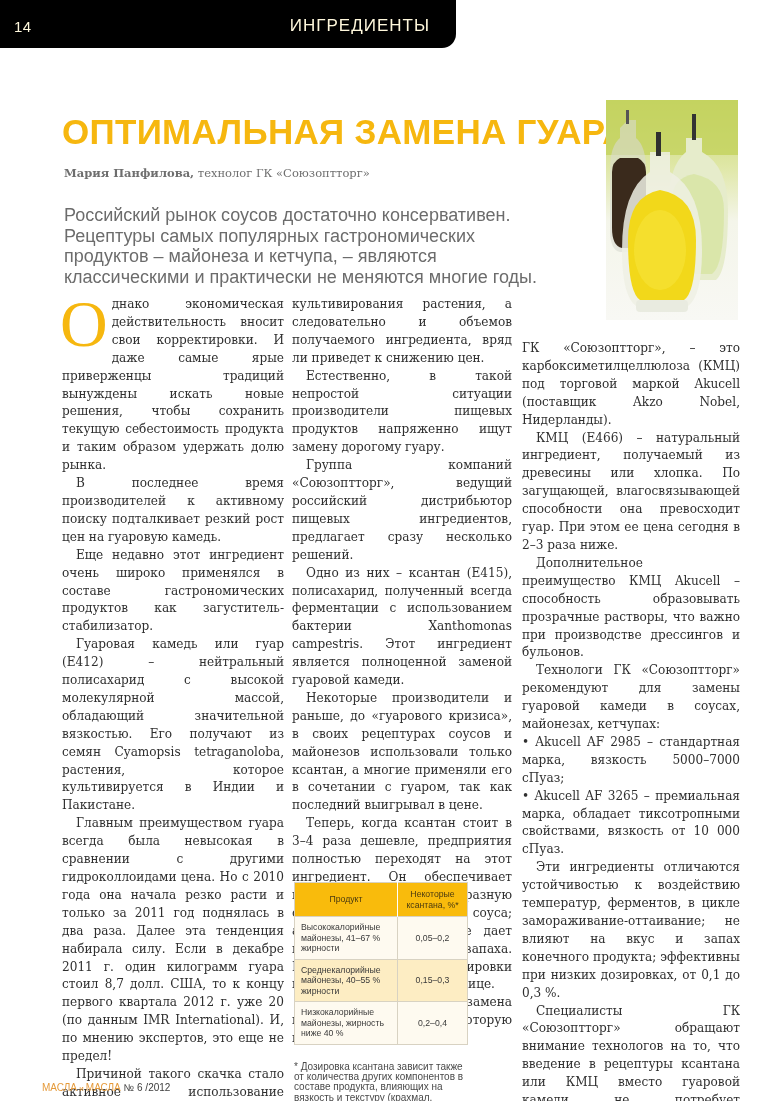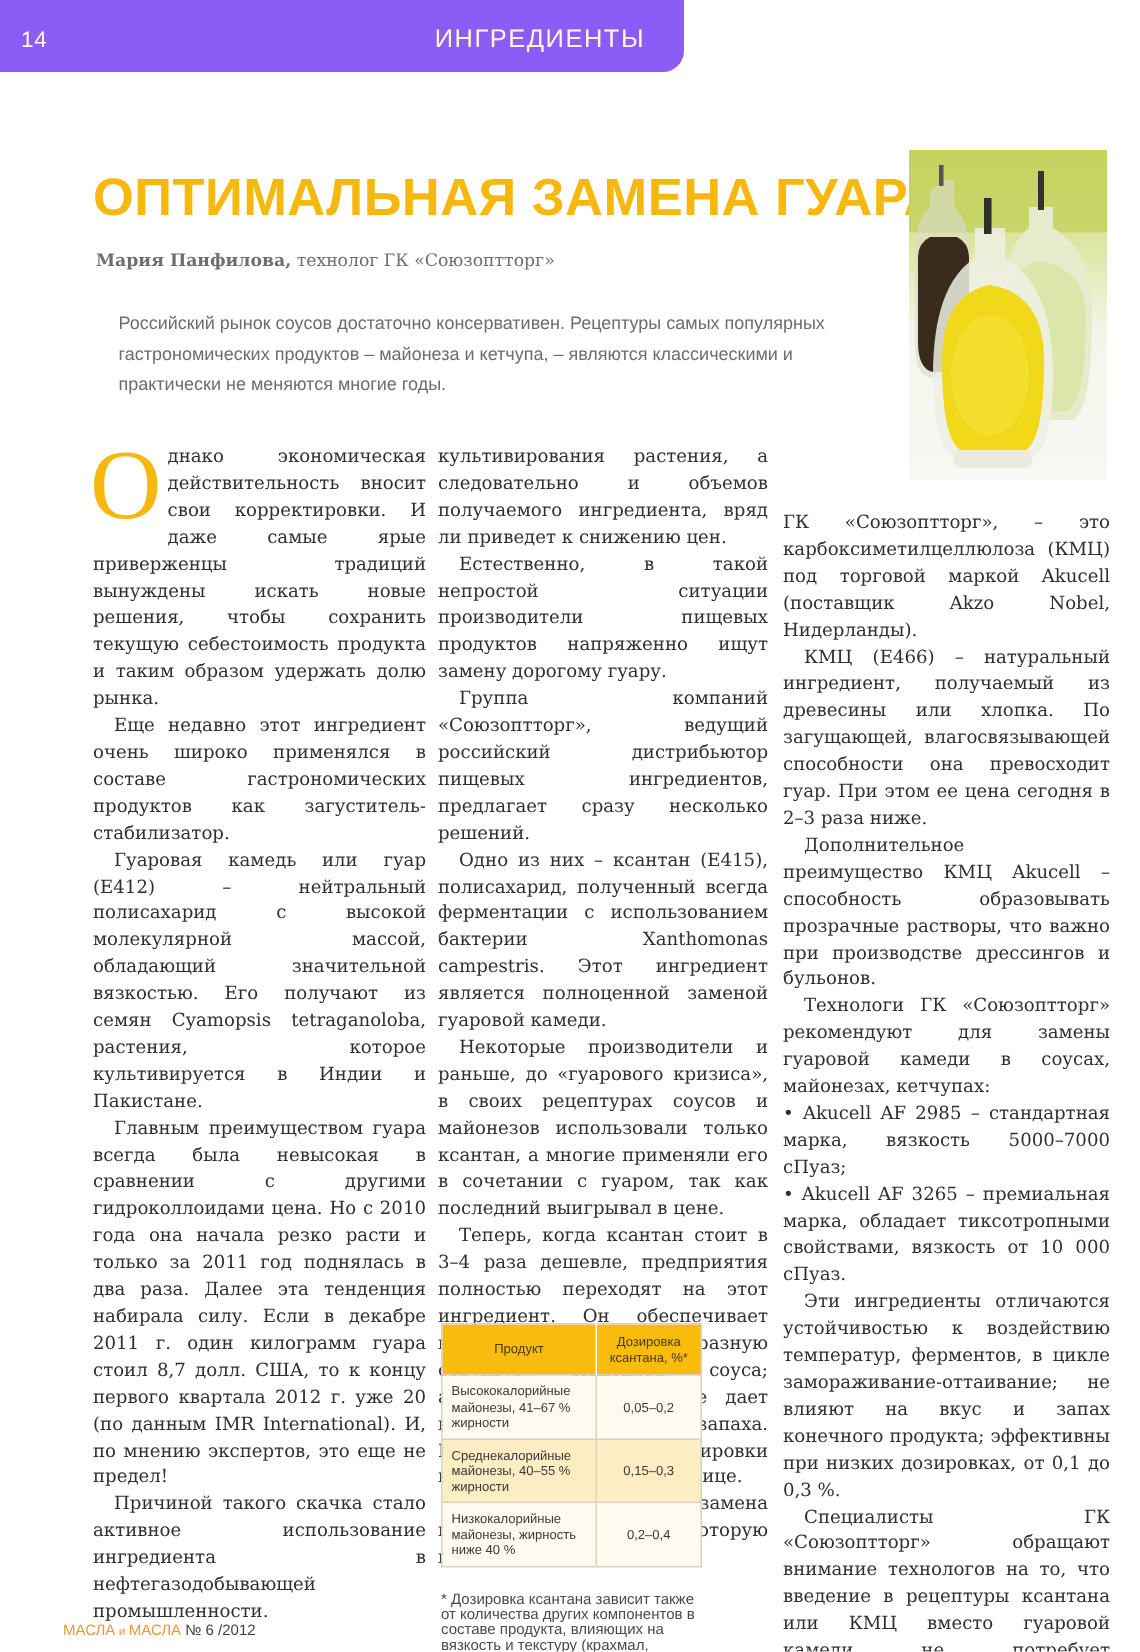"14" .header-band { background: #8b5cf6 -> #000000 }
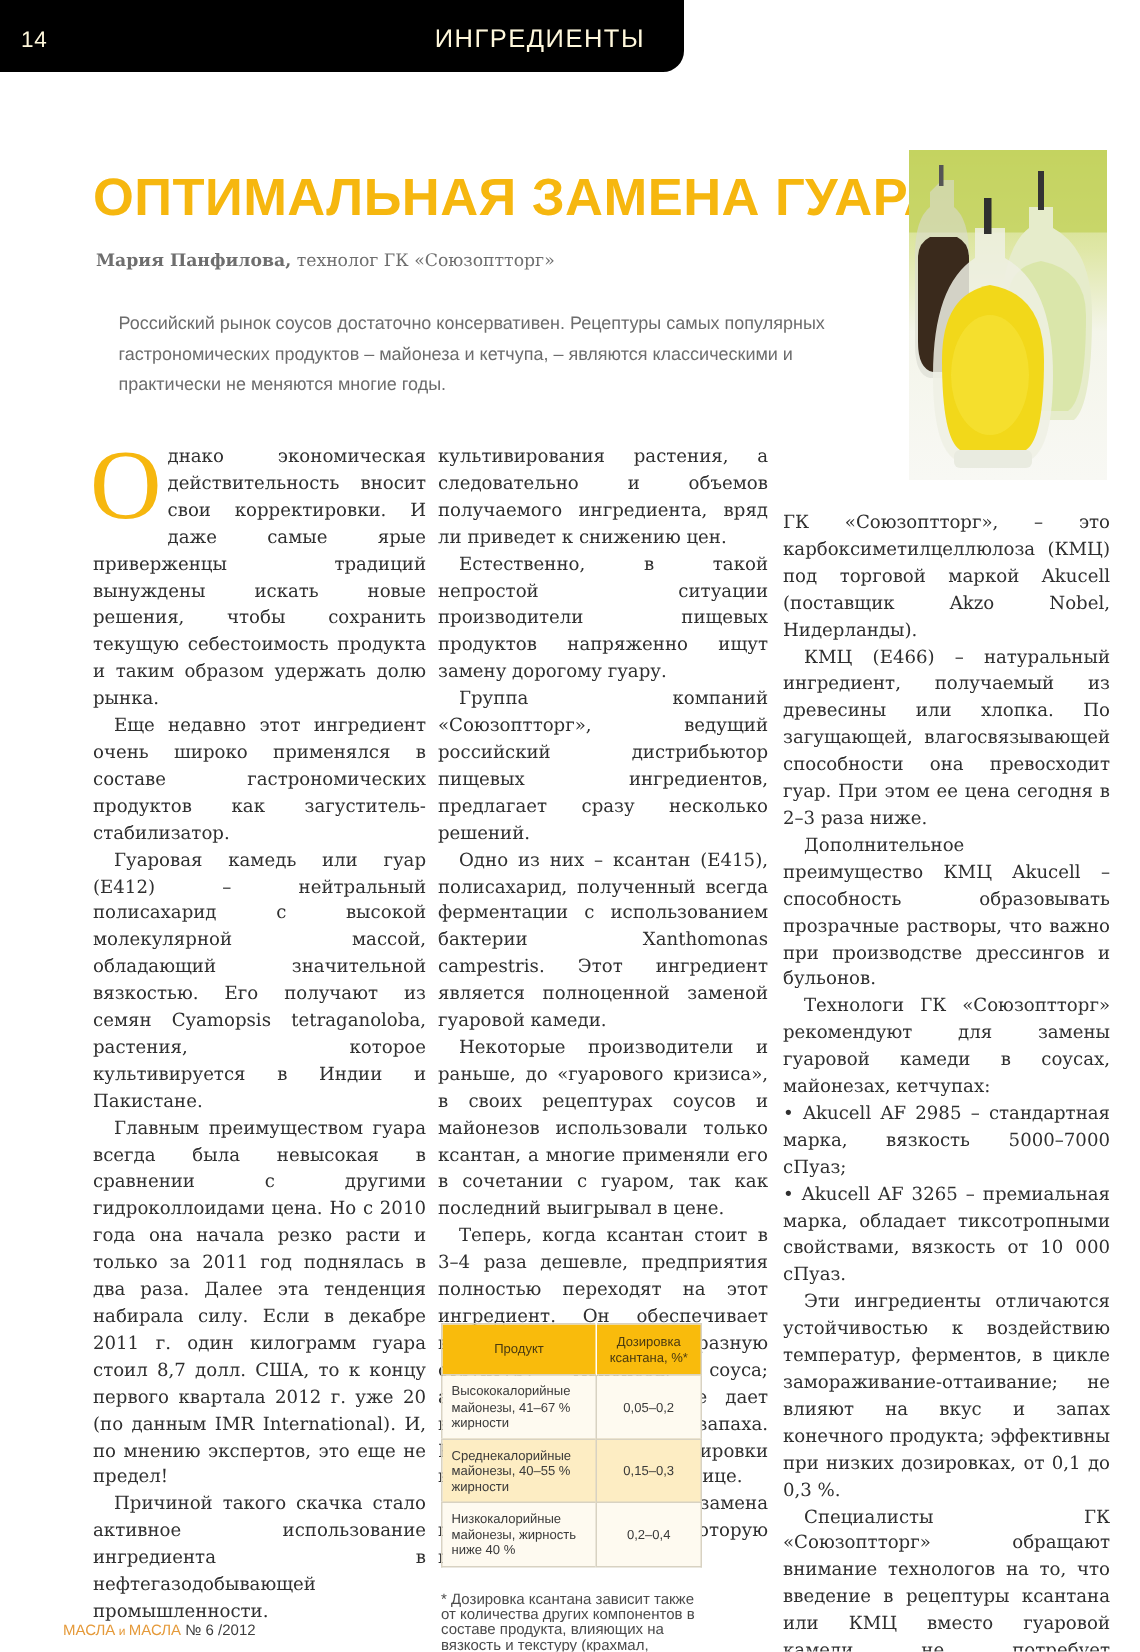"Российский рынок соусов достаточно" .lead { font-size: 12px -> 18px; margin-left: 15px -> none }
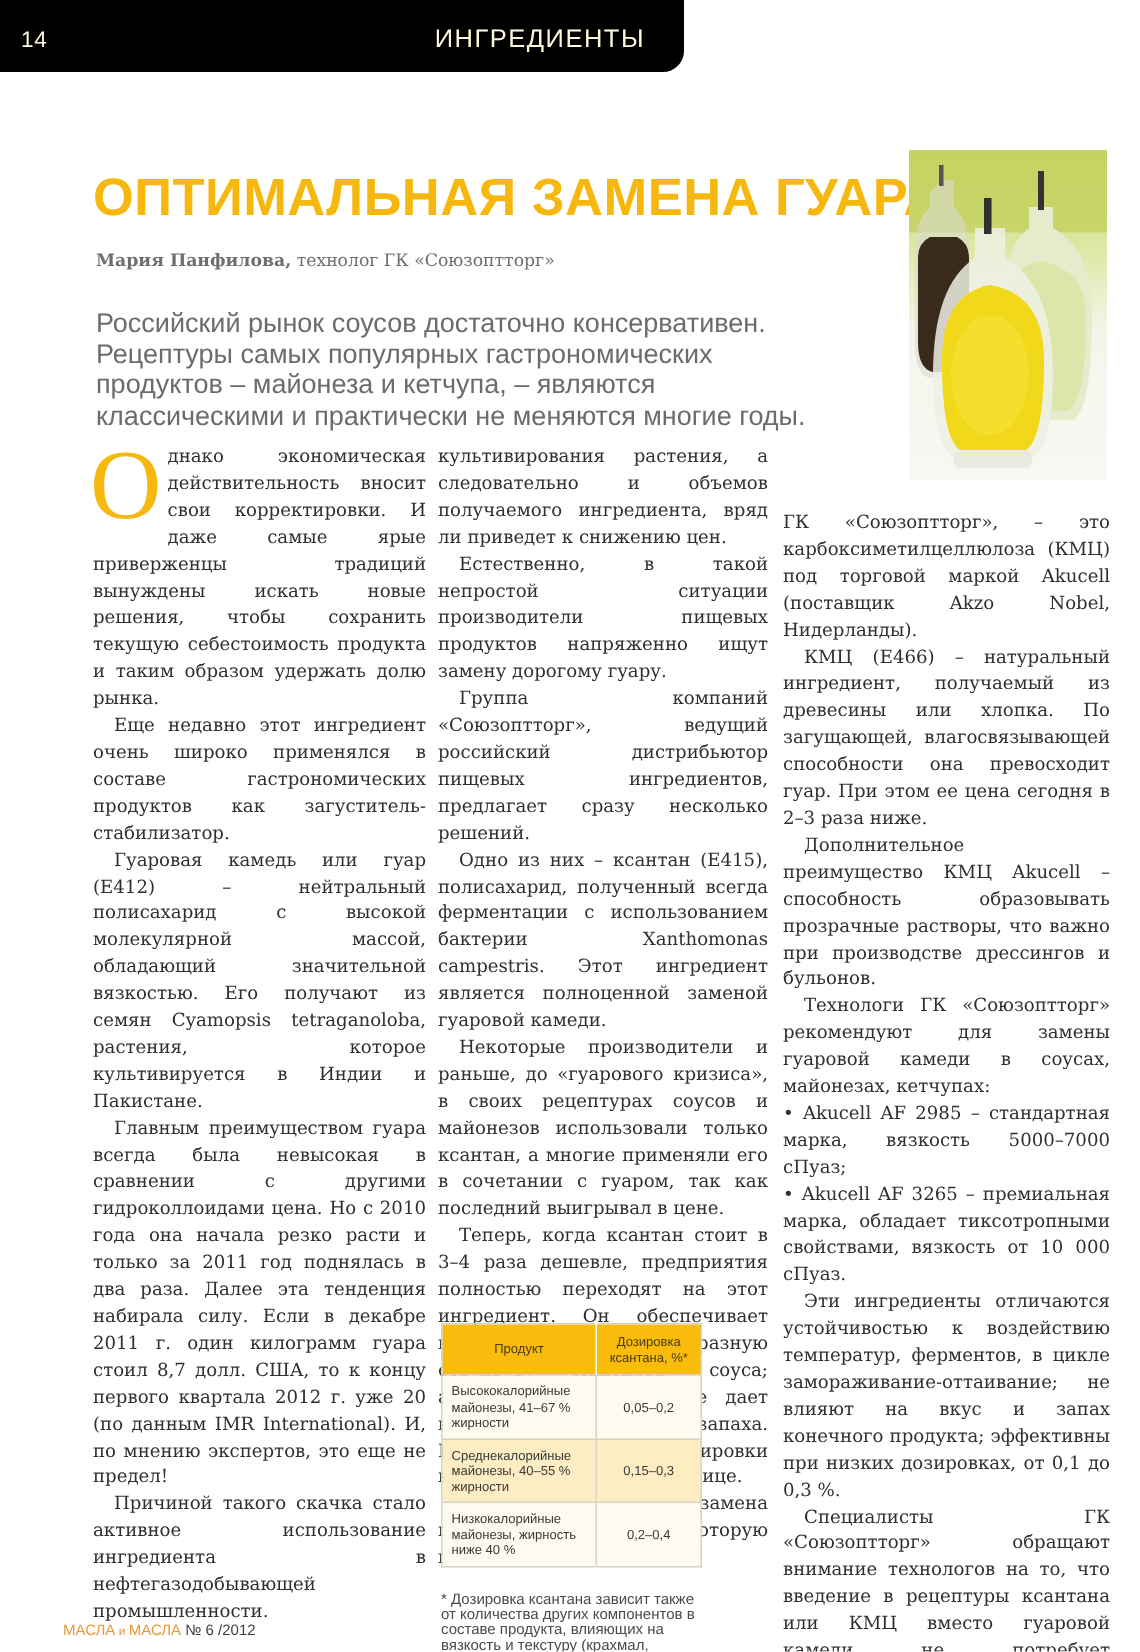"В последнее время производителей к" p { html: none -> <p>В последнее время производителей к активному поиску подталкивает резкий рост цен на гуаровую камедь.</p> }
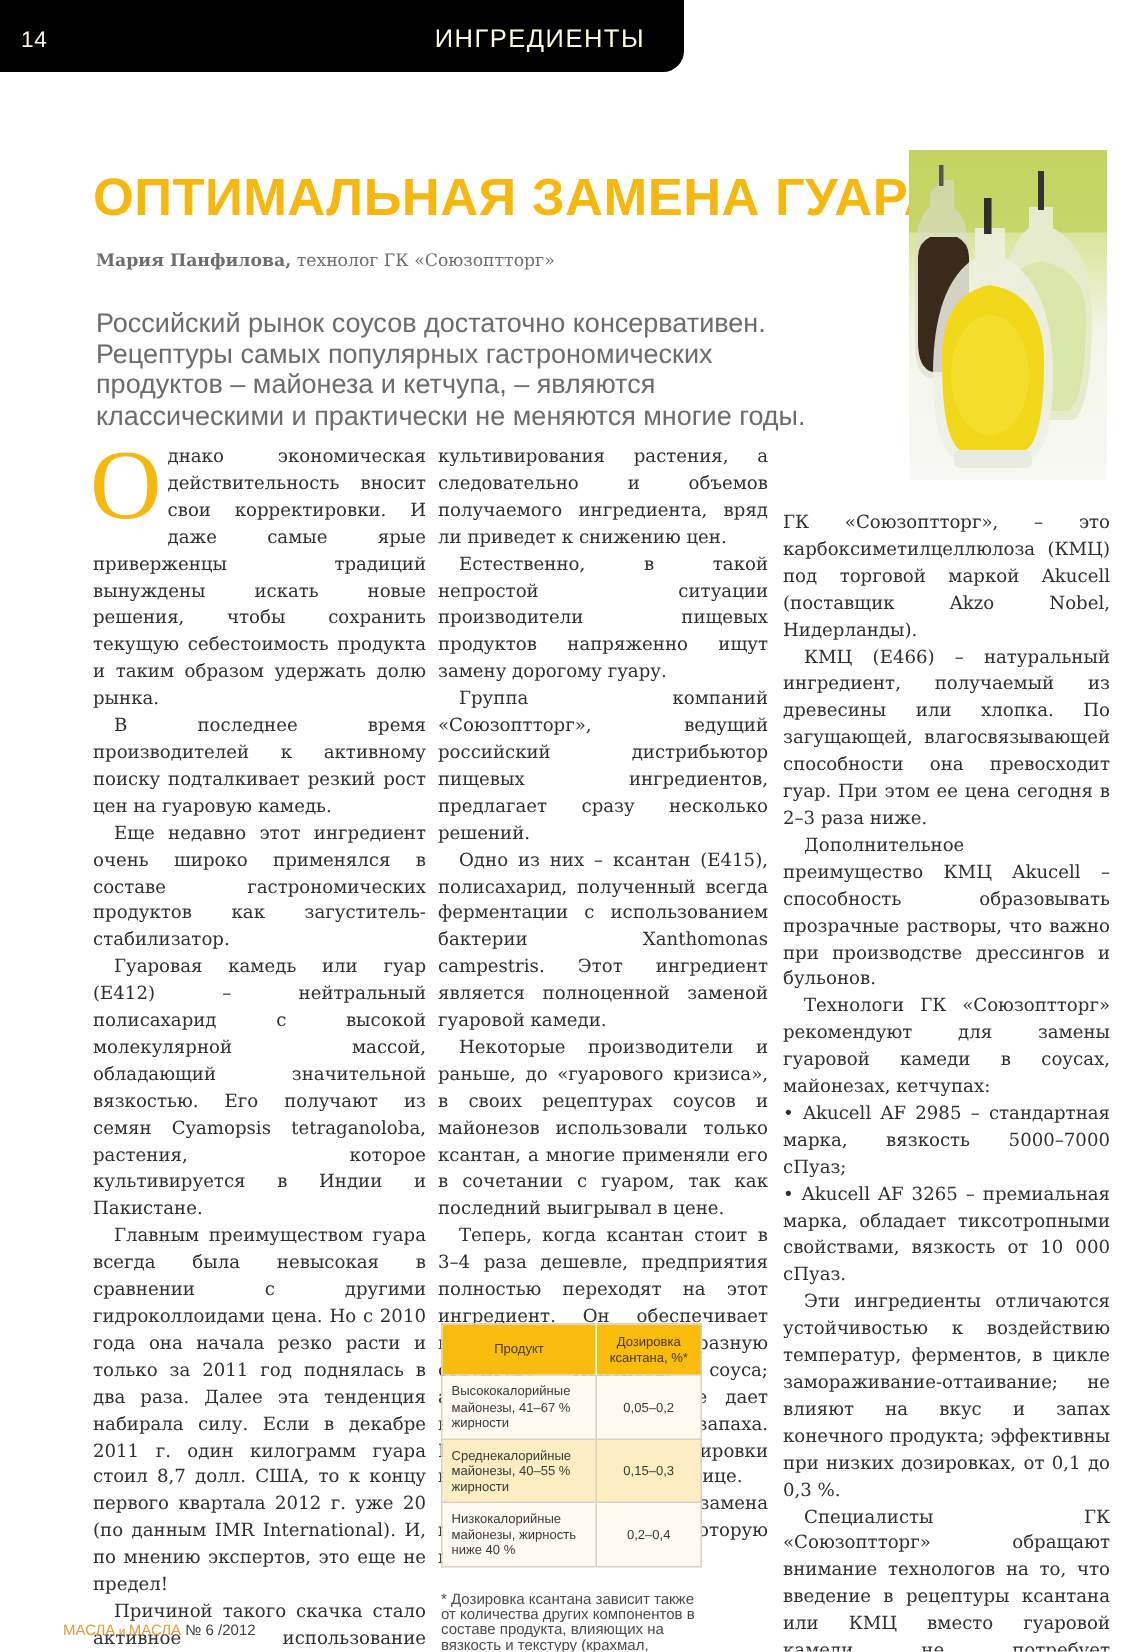"Дозировка ксантана, %*" th { text: Дозировка -> Некоторые }
